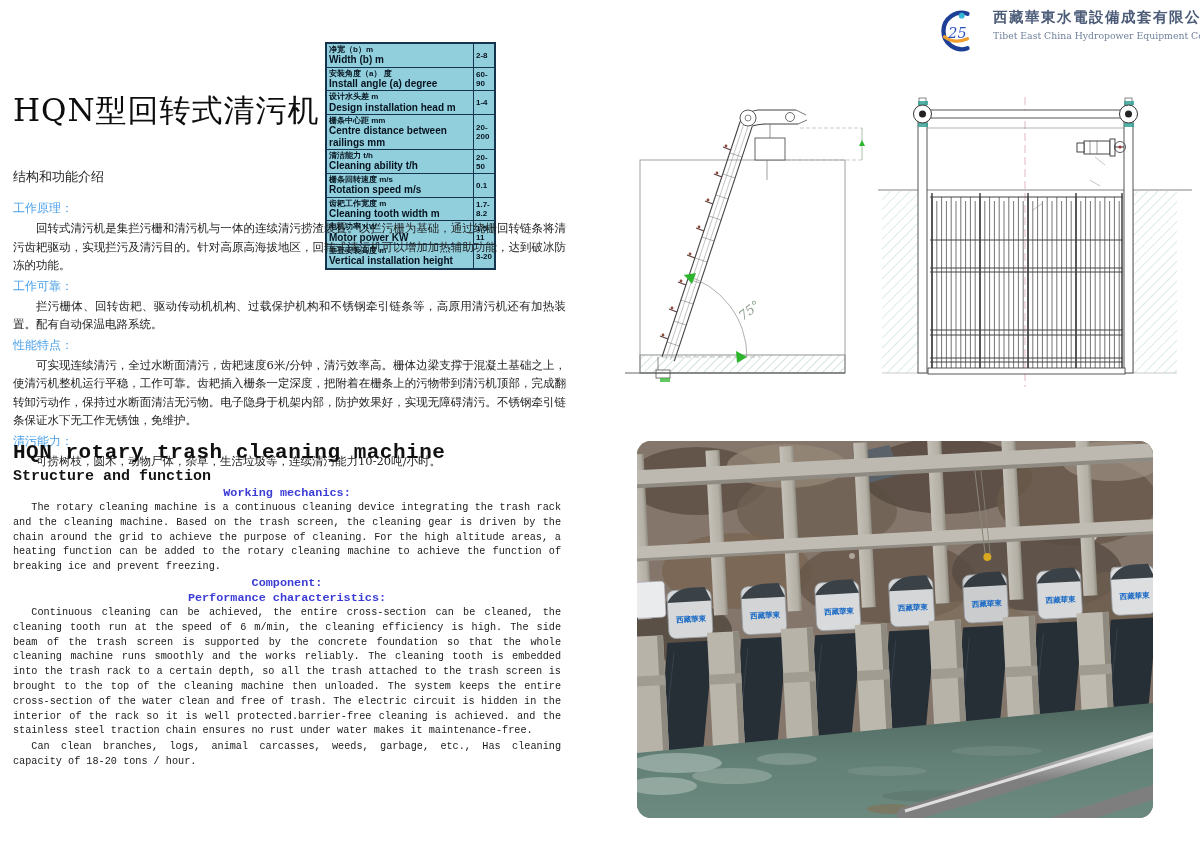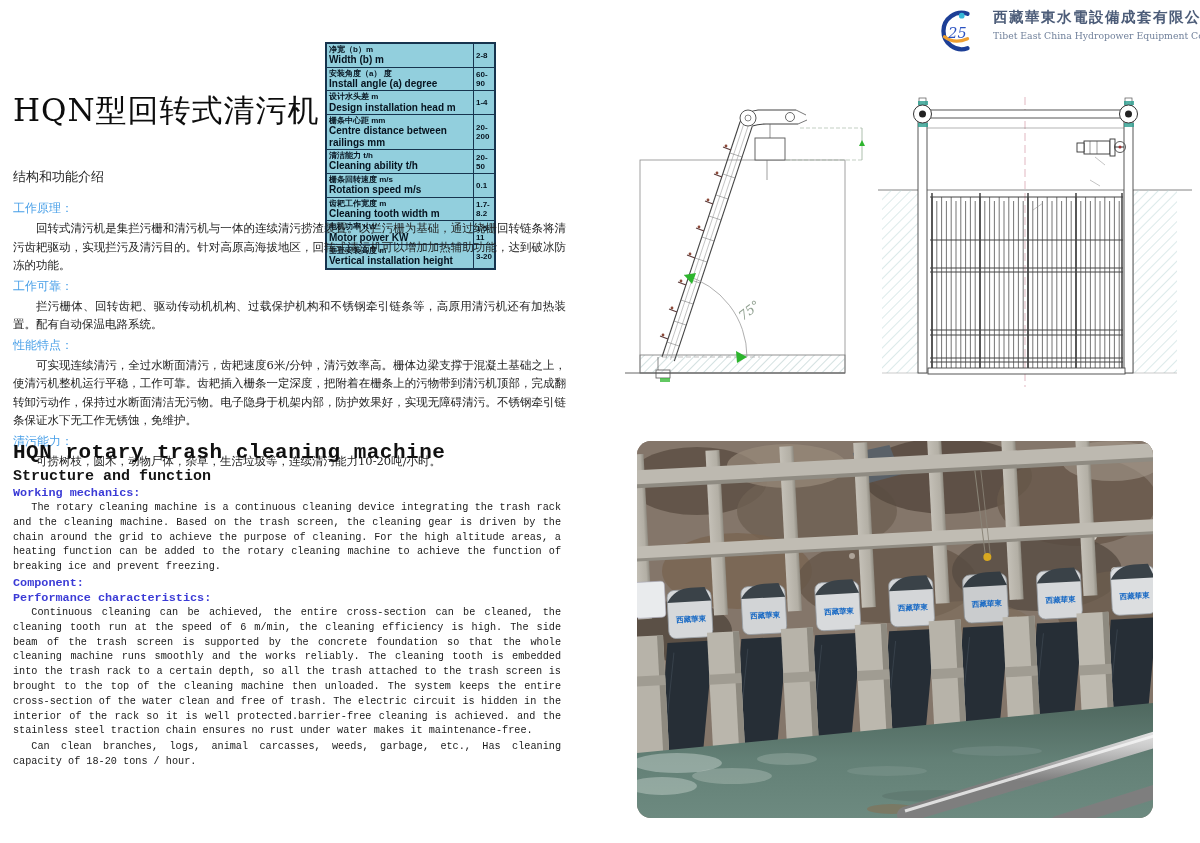"Working mechanics:" .en-h { text-align: none -> center }
